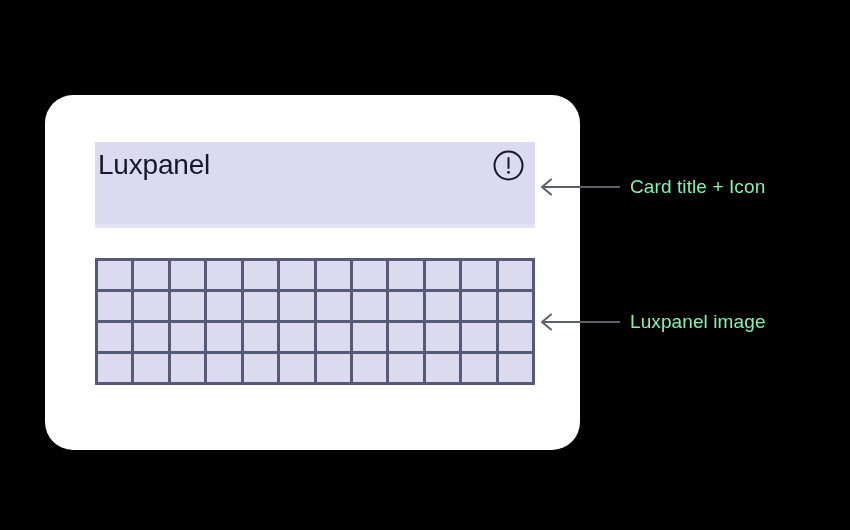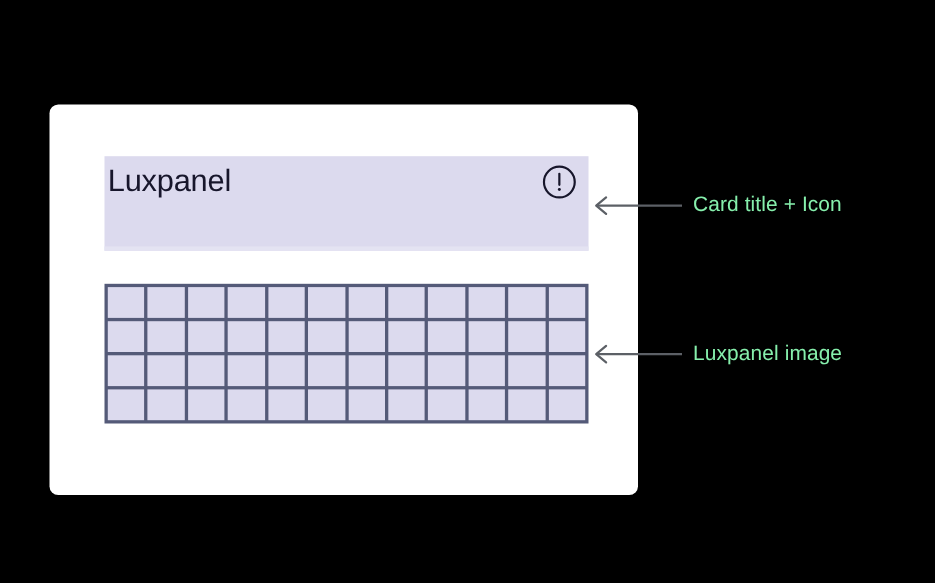"Luxpanel" .card { border-radius: 8px -> 28px }
